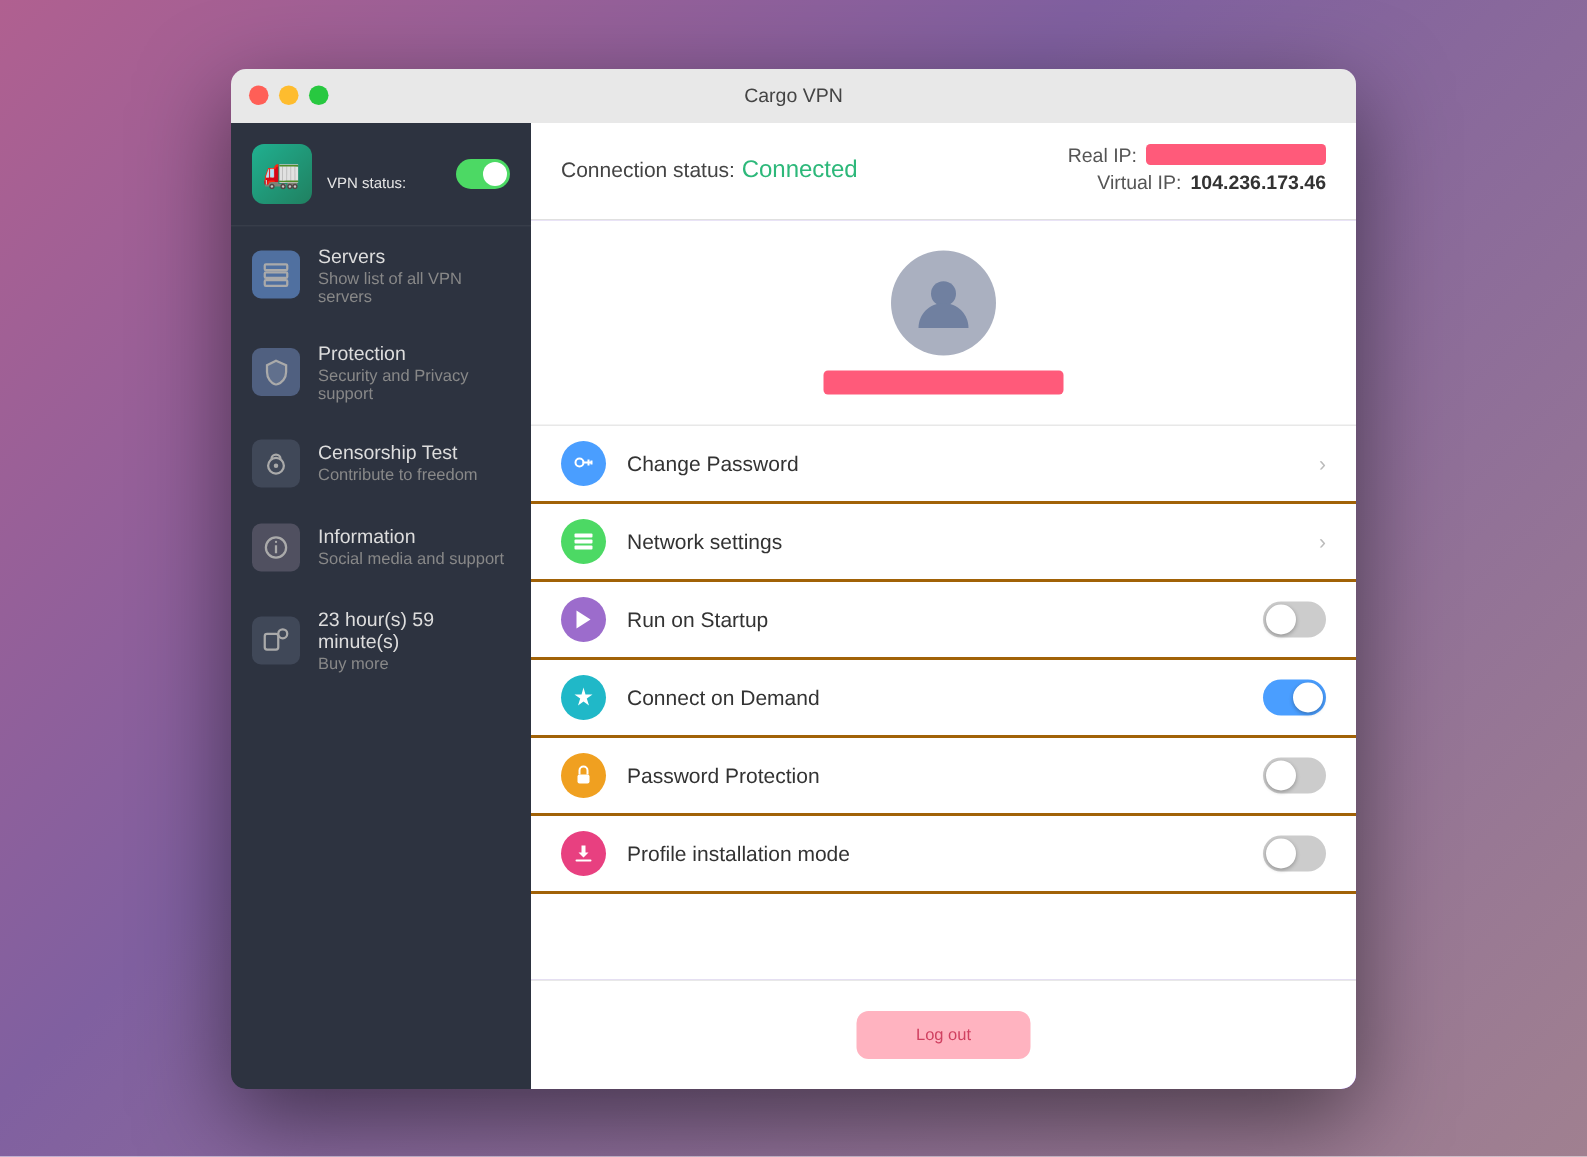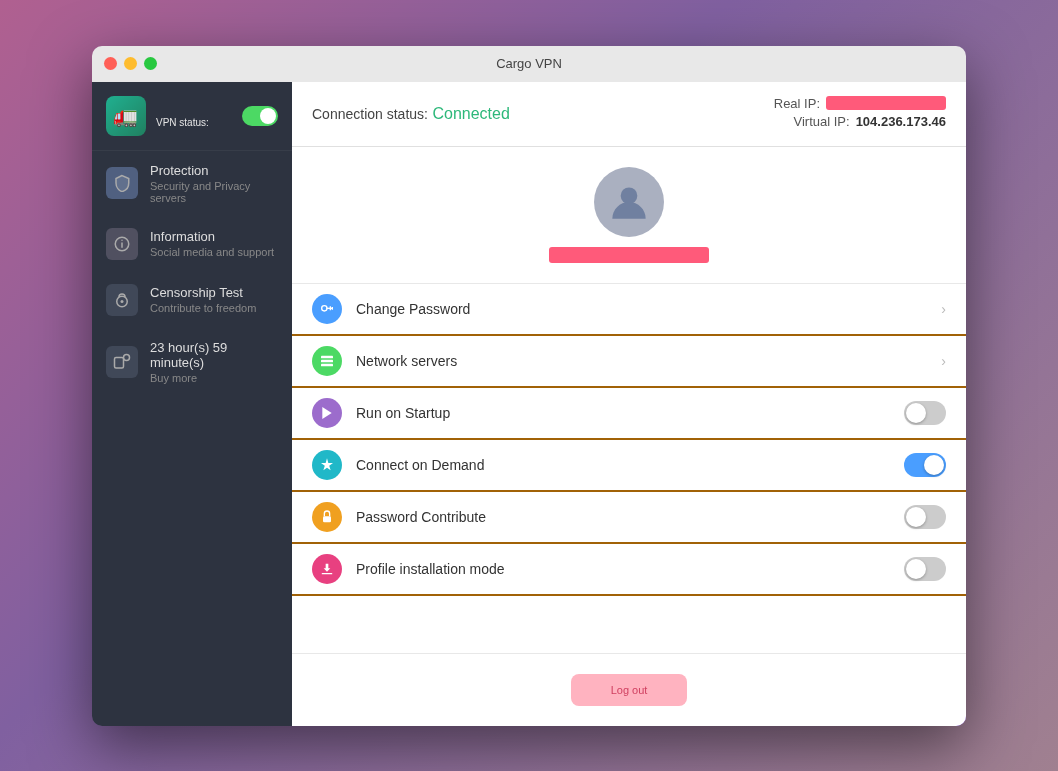"Cargo VPN" .window { width: 874px -> 750px }
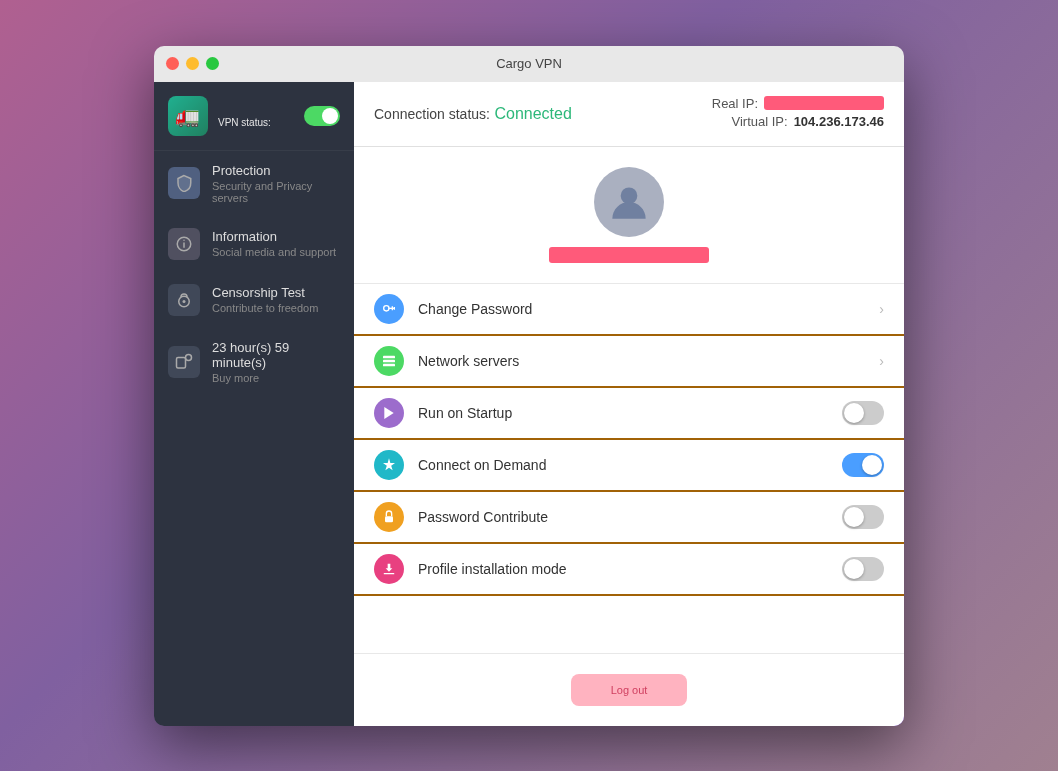"Servers" div.sidebar-item { html: none -> <div> <div> <svg> <rect></rect> <rect></rect> <rect></rect> </svg> </div> <div> <span>Servers</span> <span>Show list of all VPN servers</span> </div> </div> }
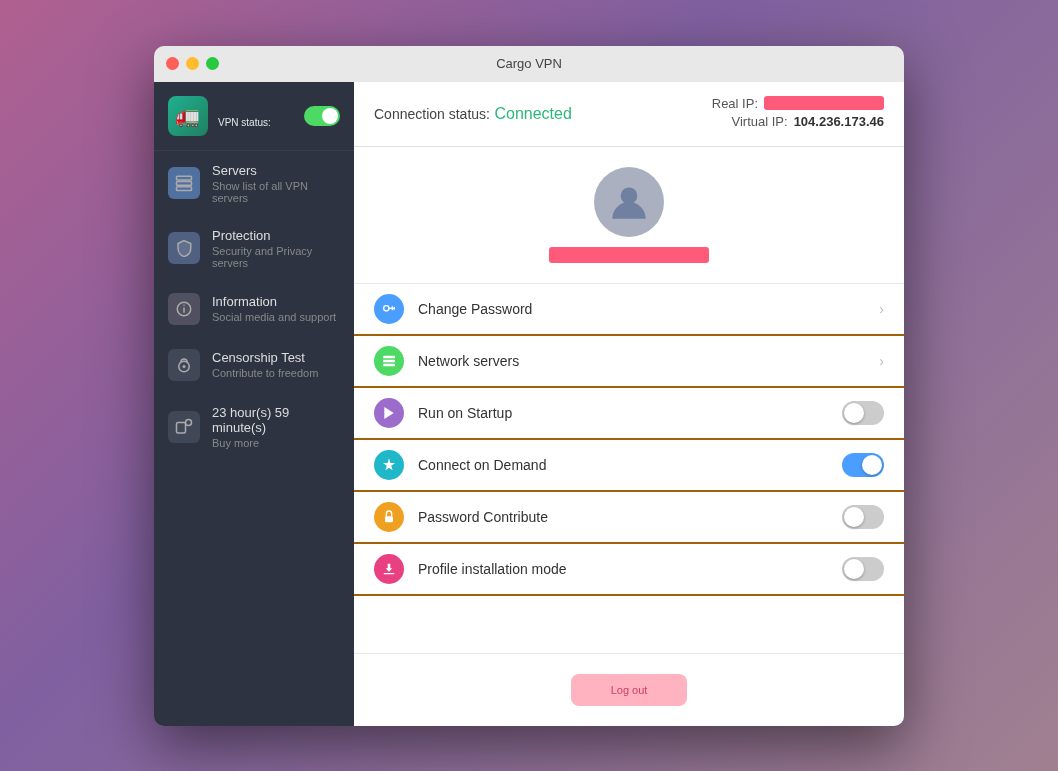"Security and Privacy servers" span.sidebar-item-subtitle { text: servers -> support }
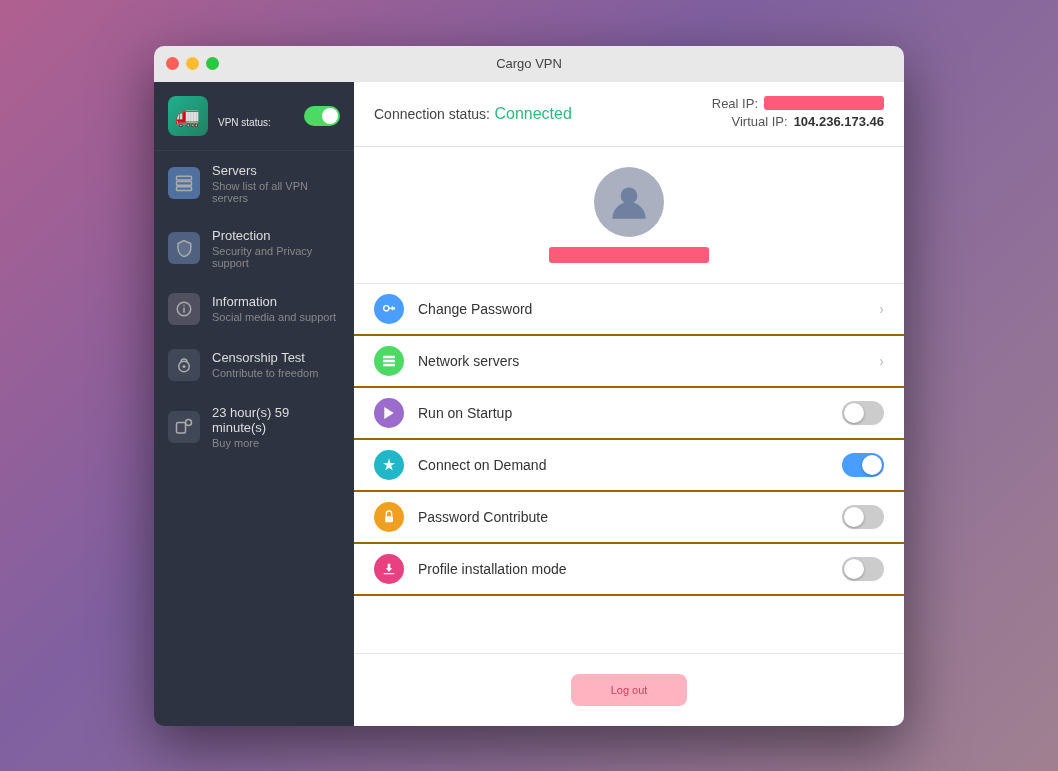"Information" div.sidebar-item { order: before "Censorship Test" -> after "Censorship Test" }
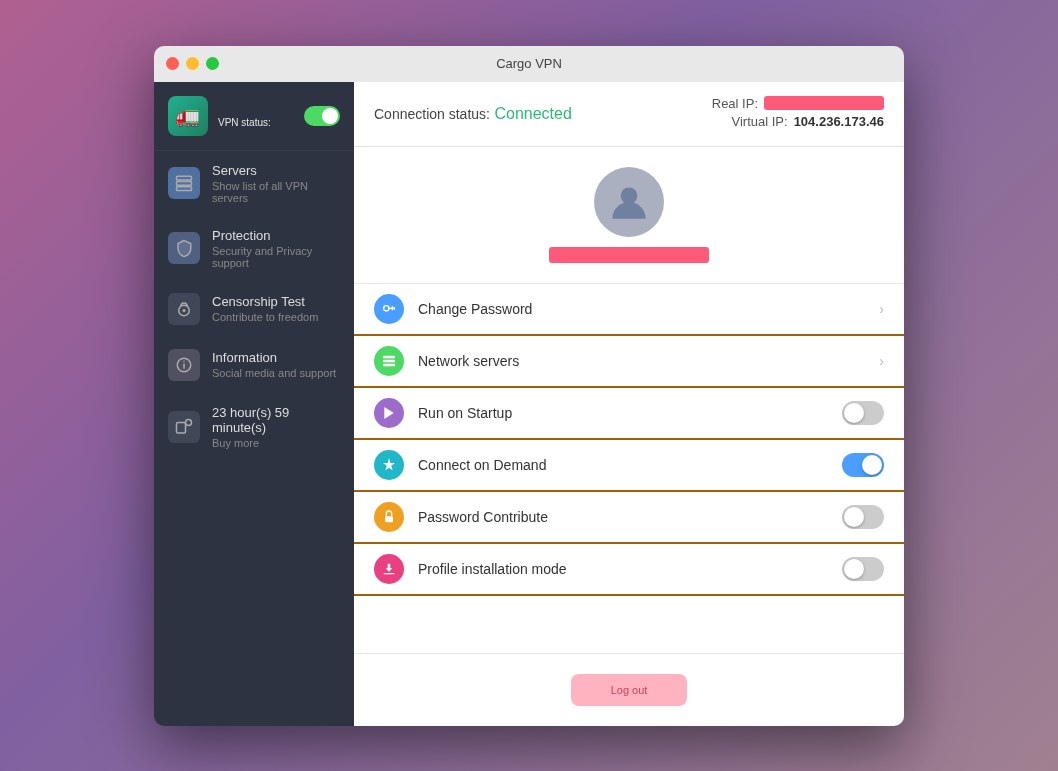"Network servers" span.settings-item-label { text: servers -> settings }
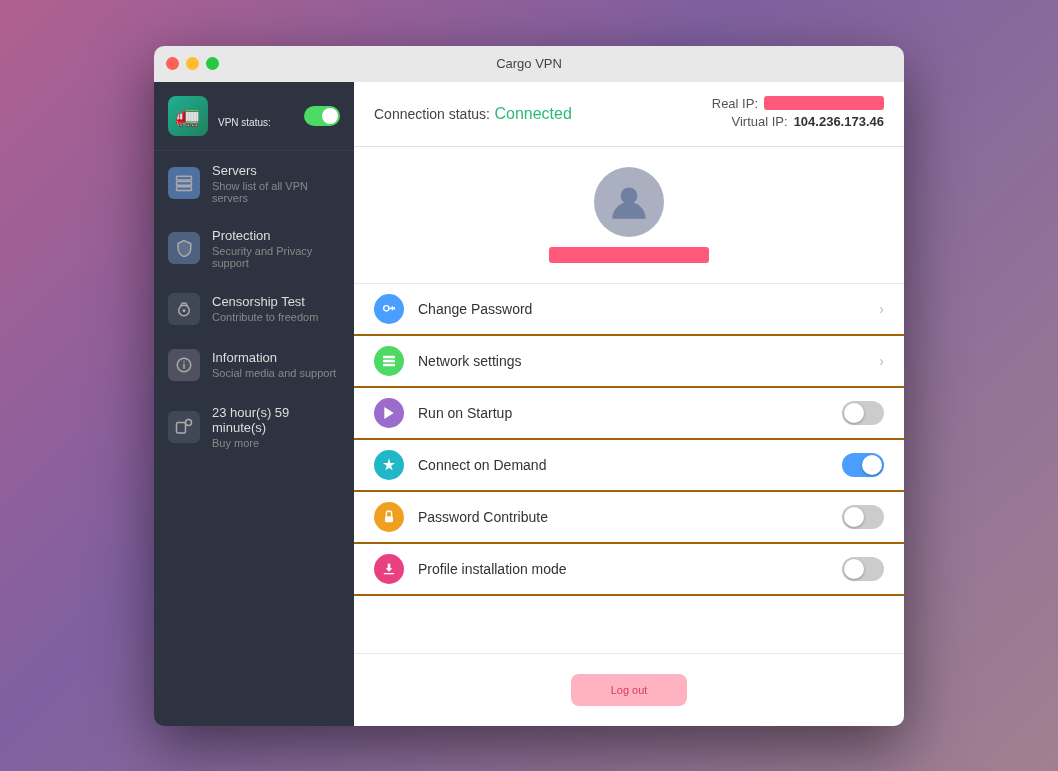"Password Contribute" span.settings-item-label { text: Contribute -> Protection }
